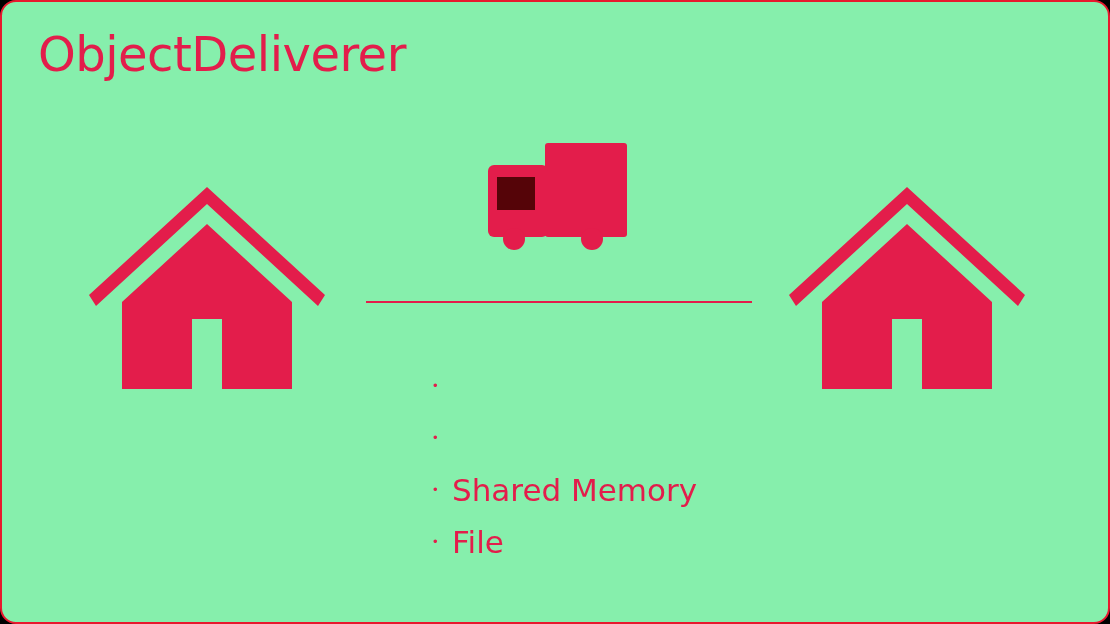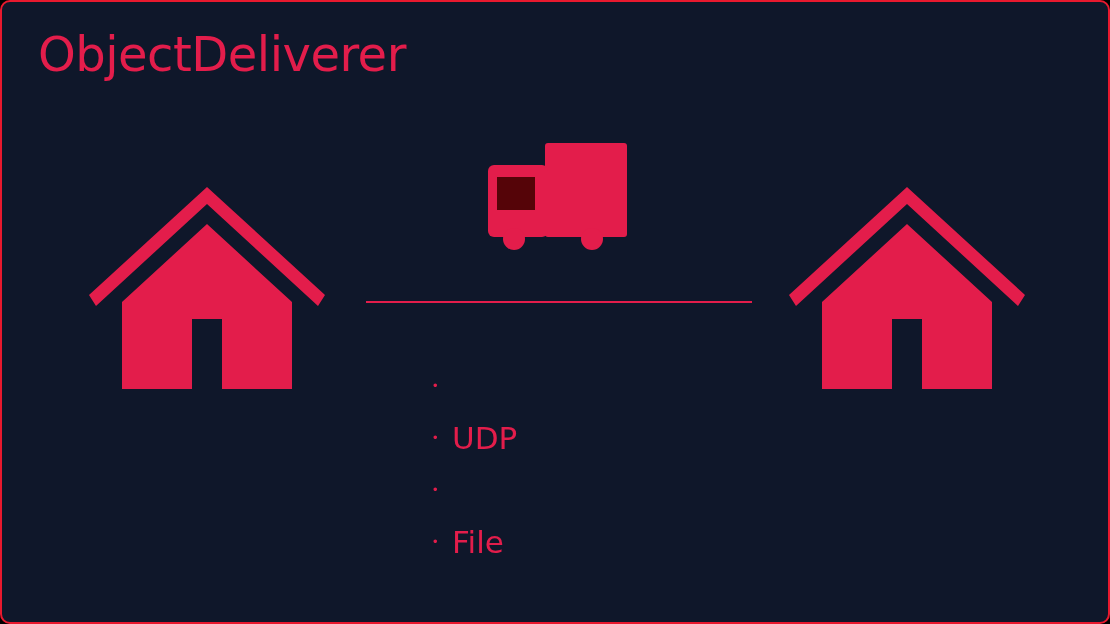"ObjectDeliverer" .slide { background: #0f172a -> #86efac; border-radius: 10px -> 16px }
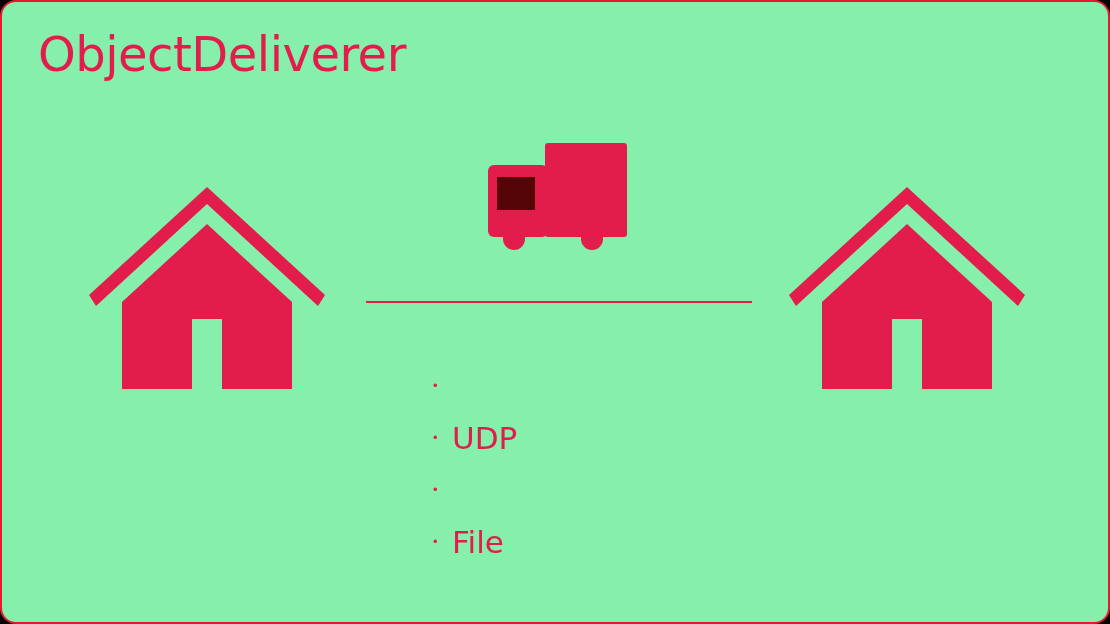"UDP" span { html: <span>UDP</span> -> none }
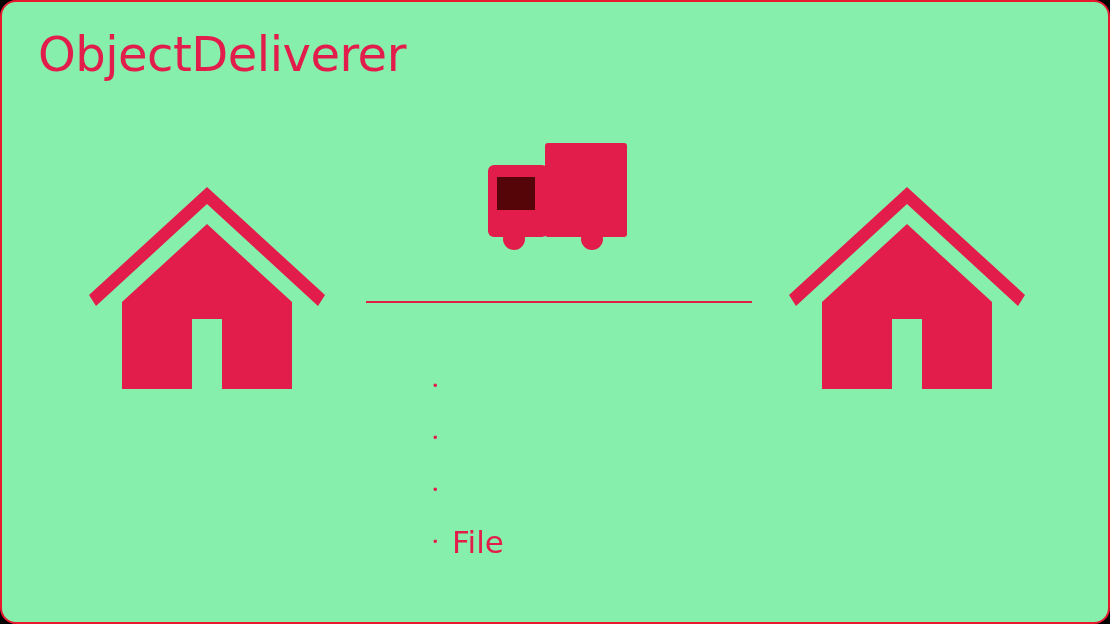"Shared Memory" span { html: none -> <span>Shared Memory</span> }
